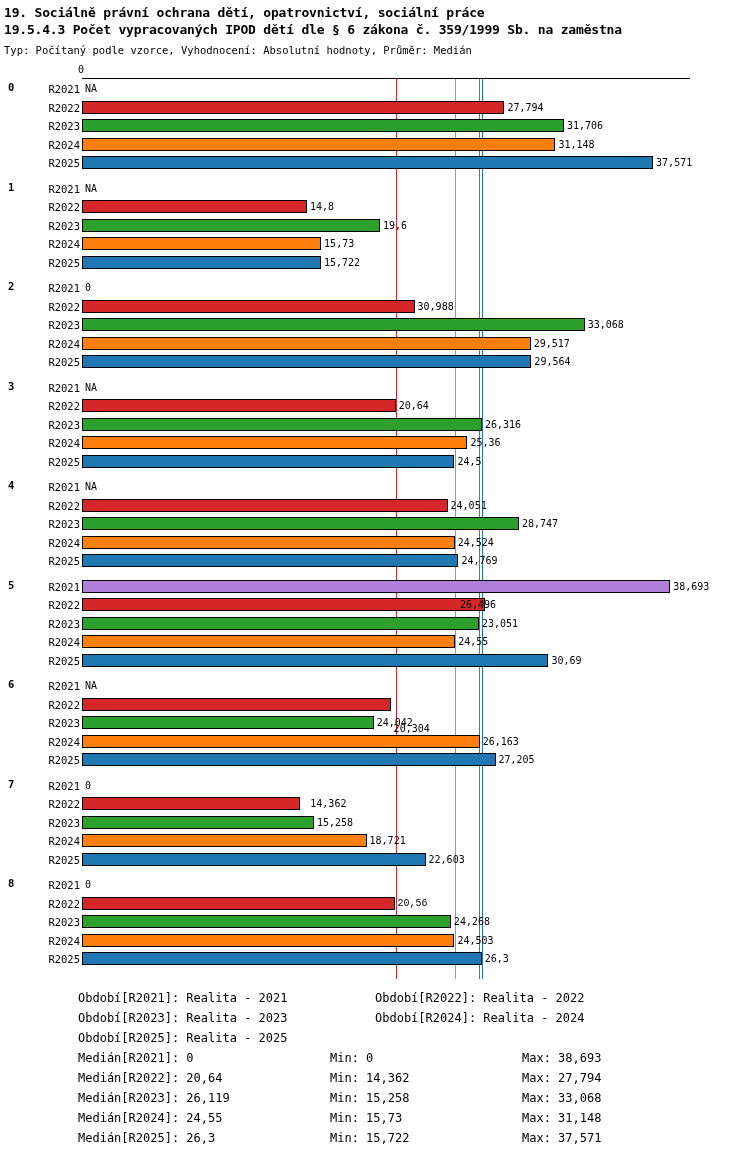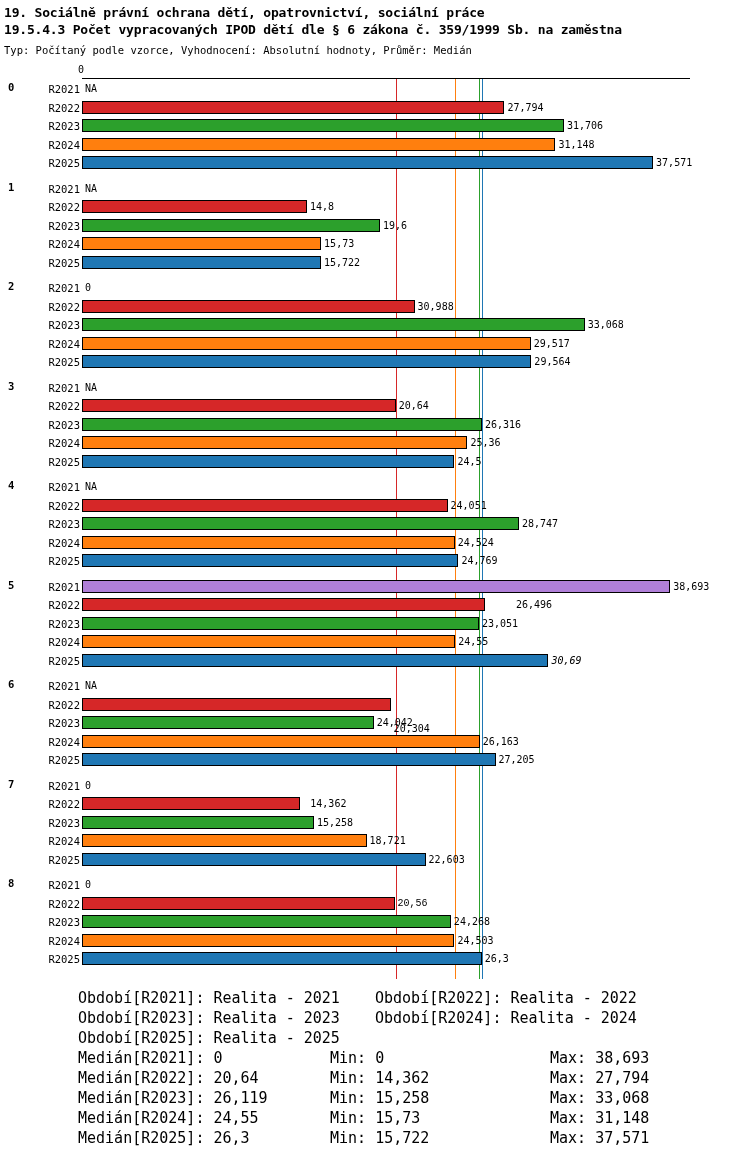"26,496" div.bar-val { left: 516px -> 460px }
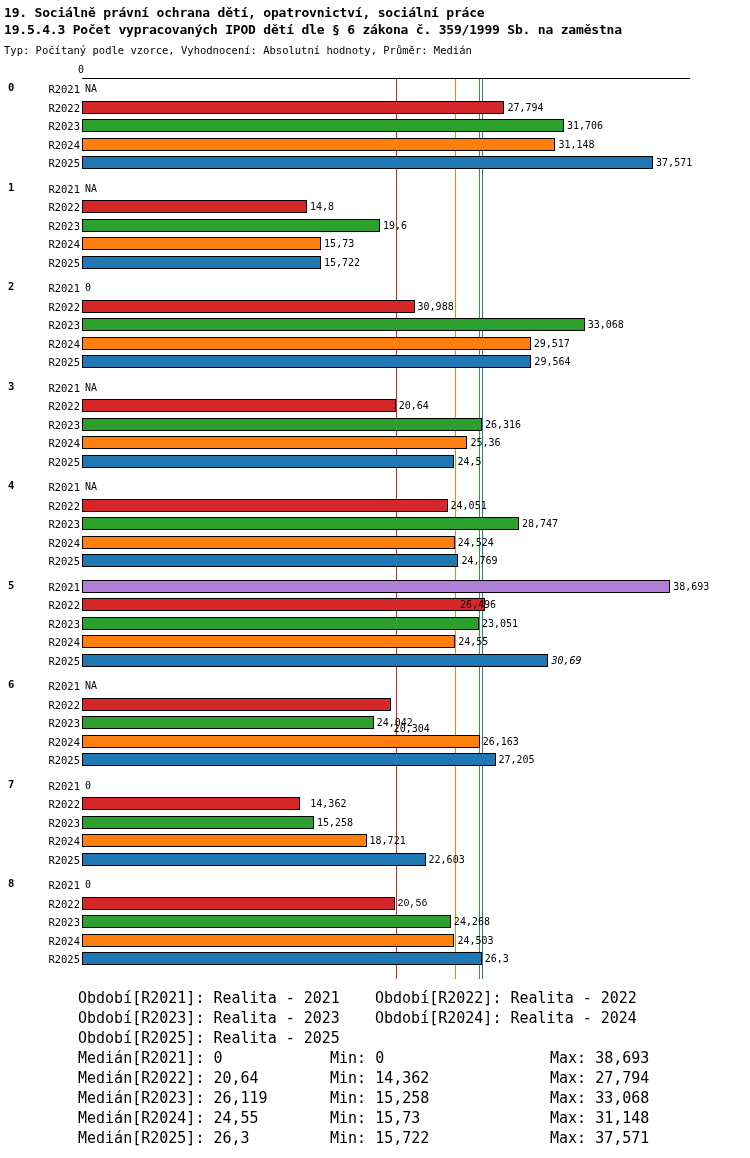"30,69" div.bar-val { font-style: italic -> none }
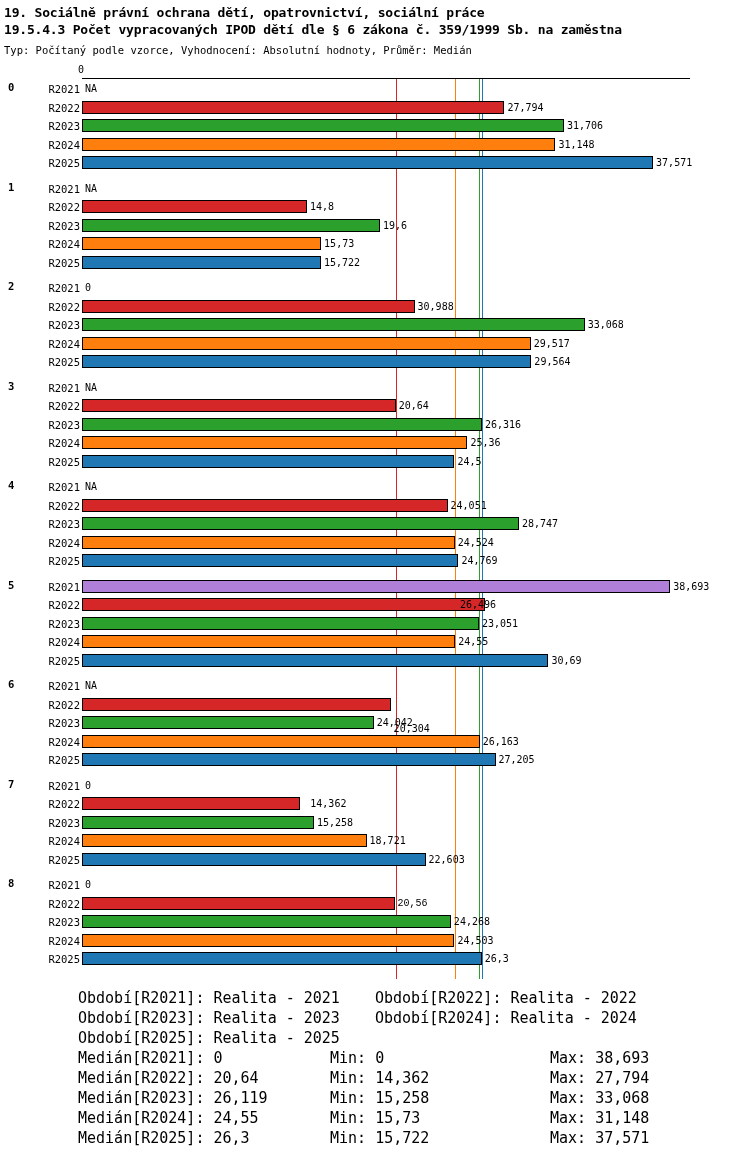"Období[R2021]: Realita - 2021" #legend { font-size: 15px -> 12px }
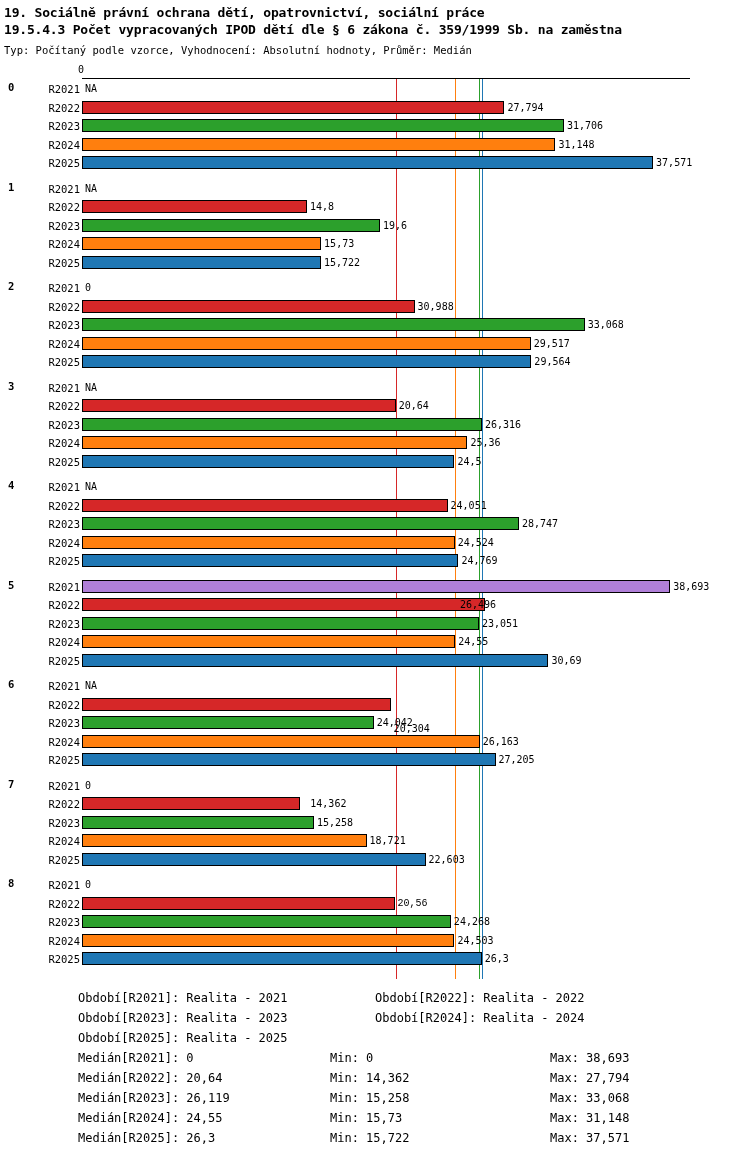"Max: 38,693" .lg-c4 { left: 518px -> 490px }
